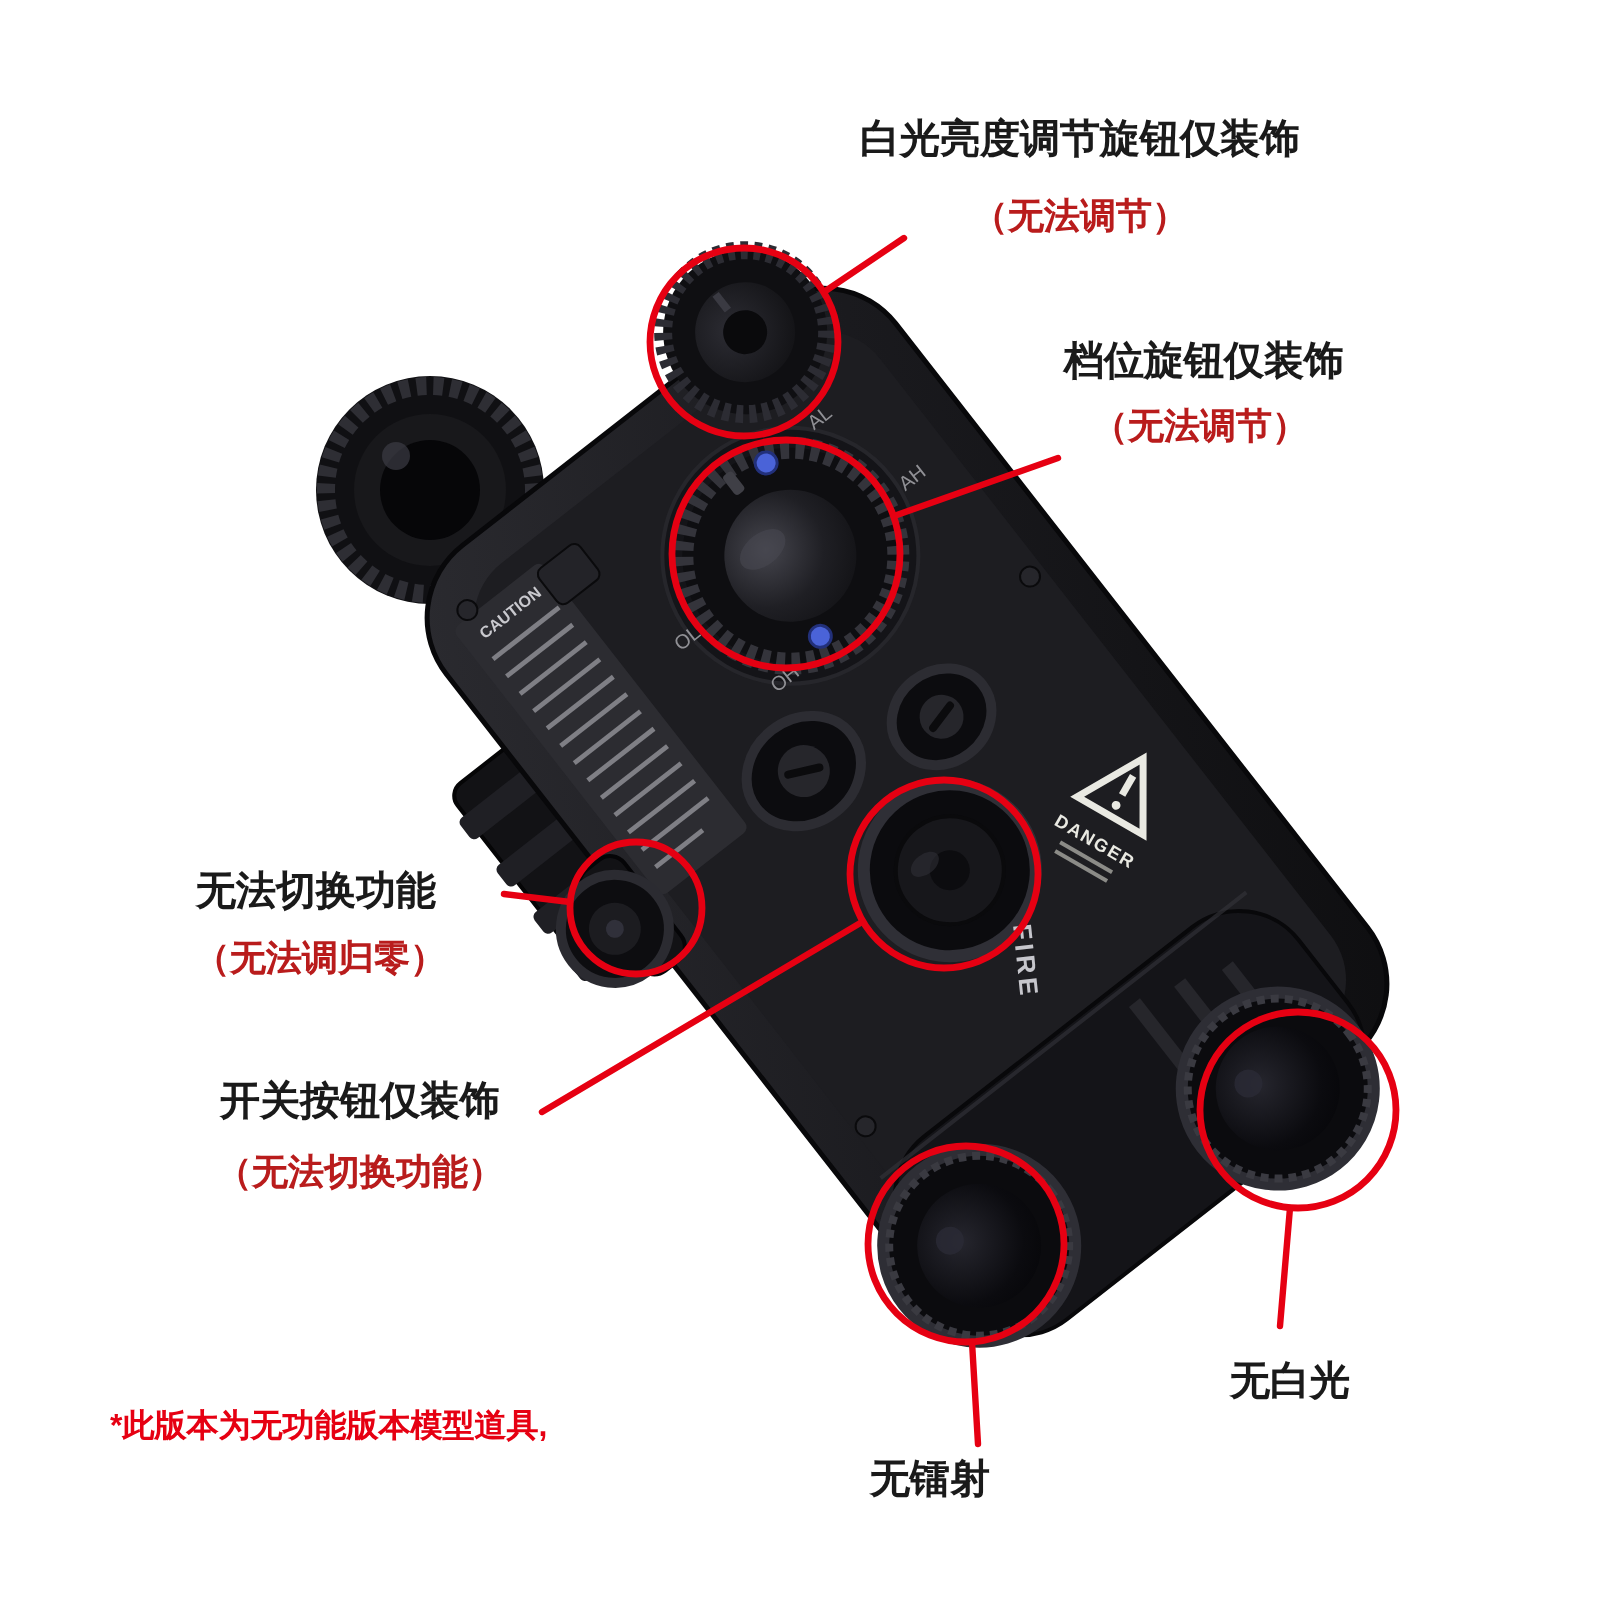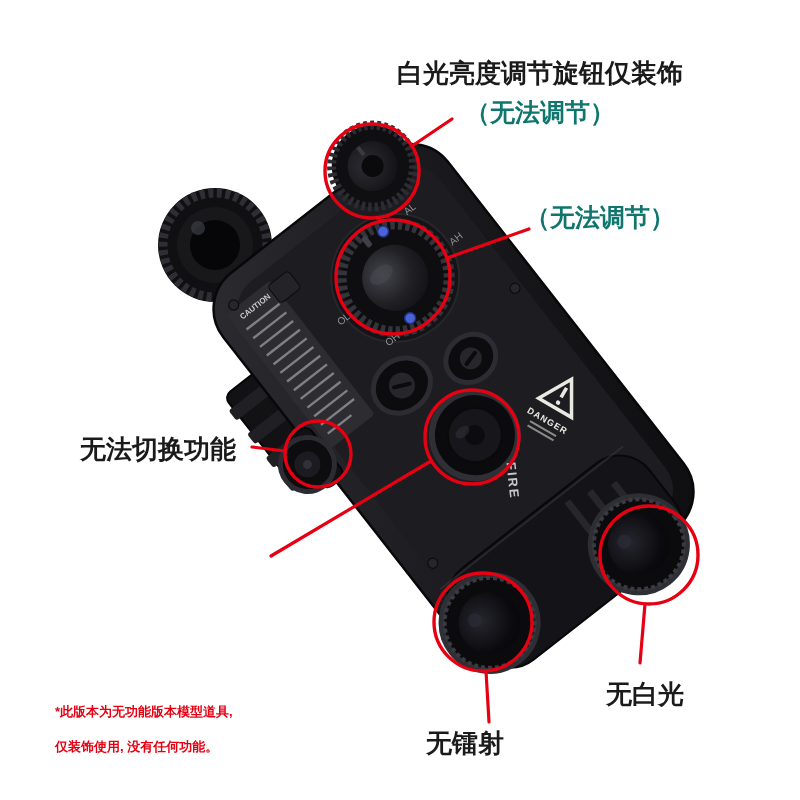"白光亮度调节旋钮仅装饰" .callout.black { font-size: 26px -> 20px }
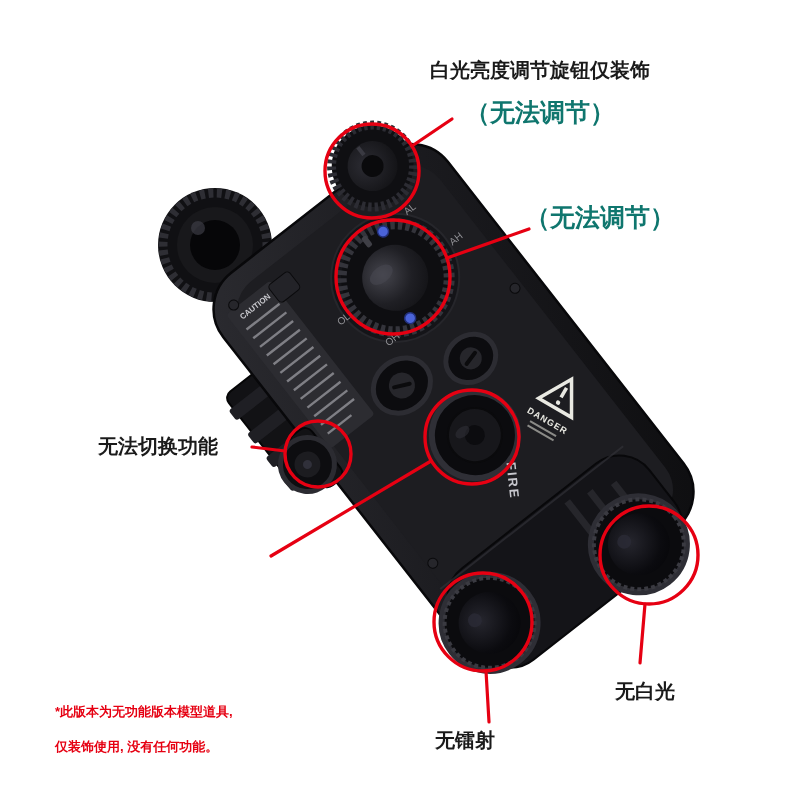"（无法调节）" .callout.red { color: #0f766e -> #b91c1c; font-size: 25px -> 18px }
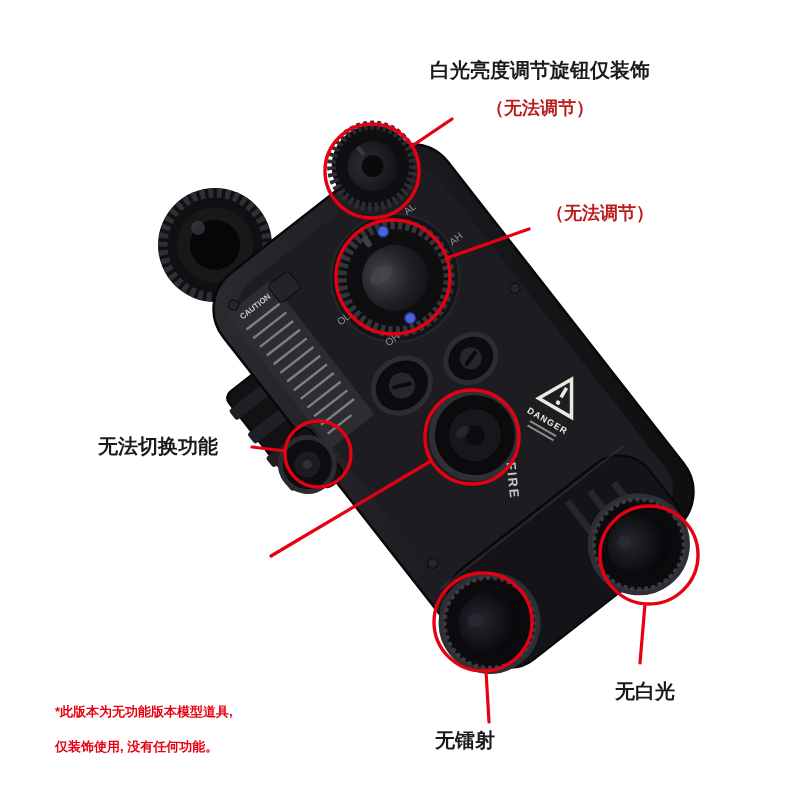"档位旋钮仅装饰" div.callout { html: none -> <div>档位旋钮仅装饰</div> }
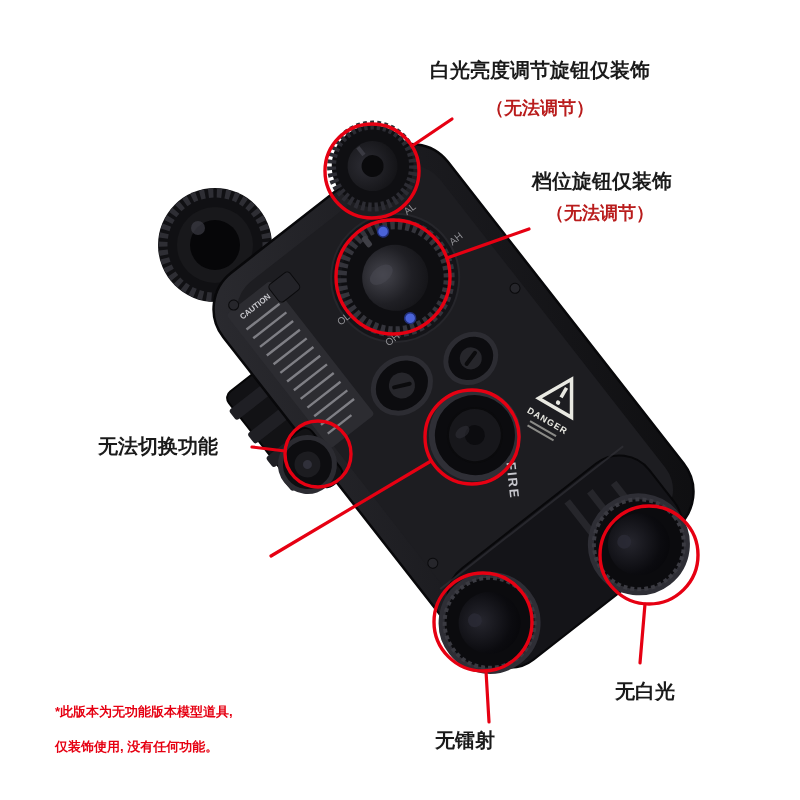"（无法调归零）" div.callout { html: none -> <div>（无法调归零）</div> }
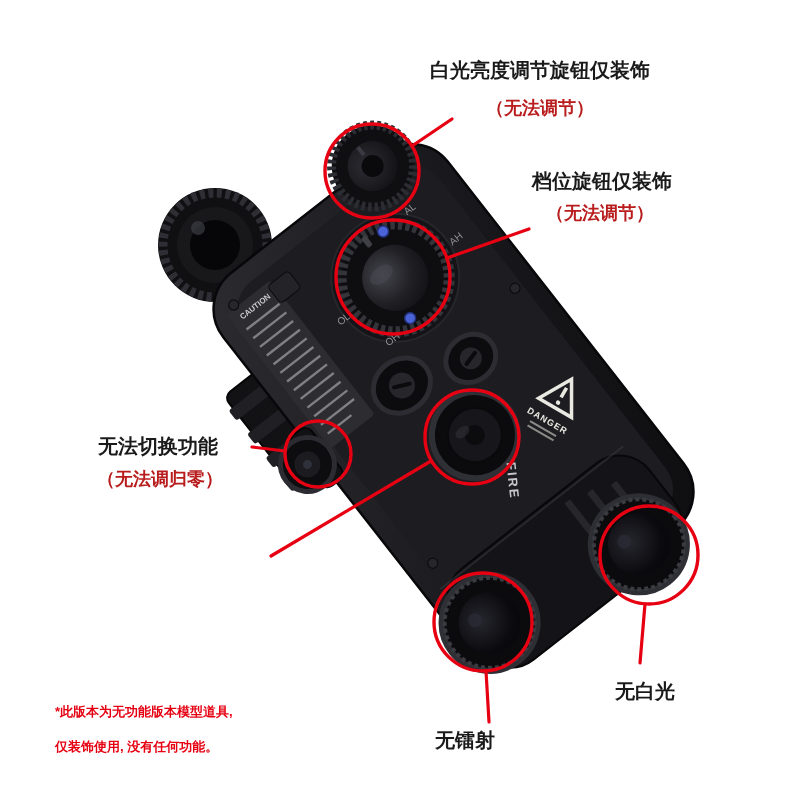"开关按钮仅装饰" div.callout { html: none -> <div>开关按钮仅装饰</div> }
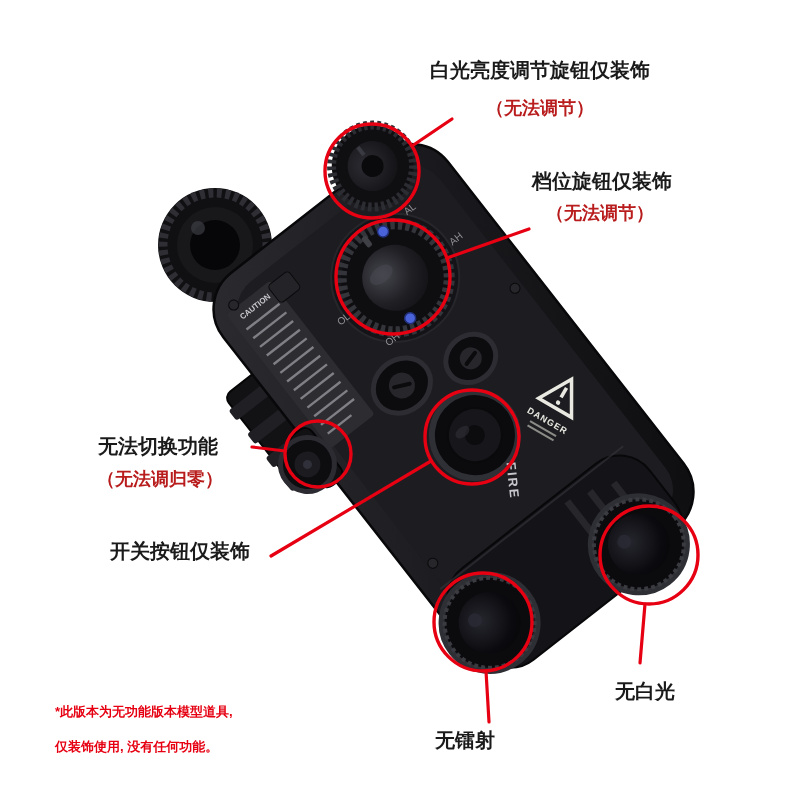"（无法切换功能）" div.callout { html: none -> <div>（无法切换功能）</div> }
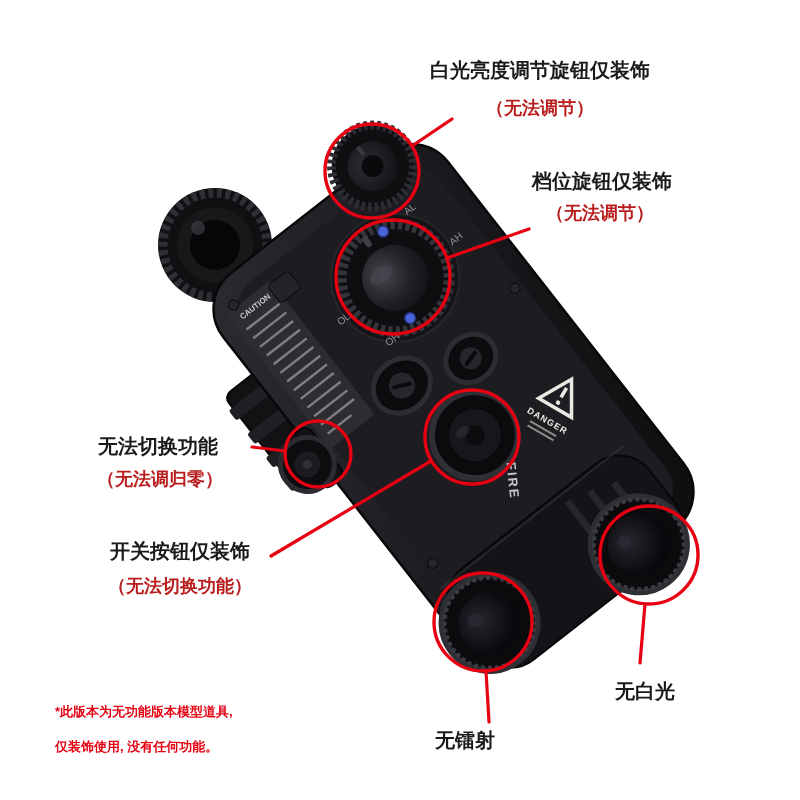"*此版本为无功能版本模型道具," .disclaimer-line { font-size: 13px -> 16px }
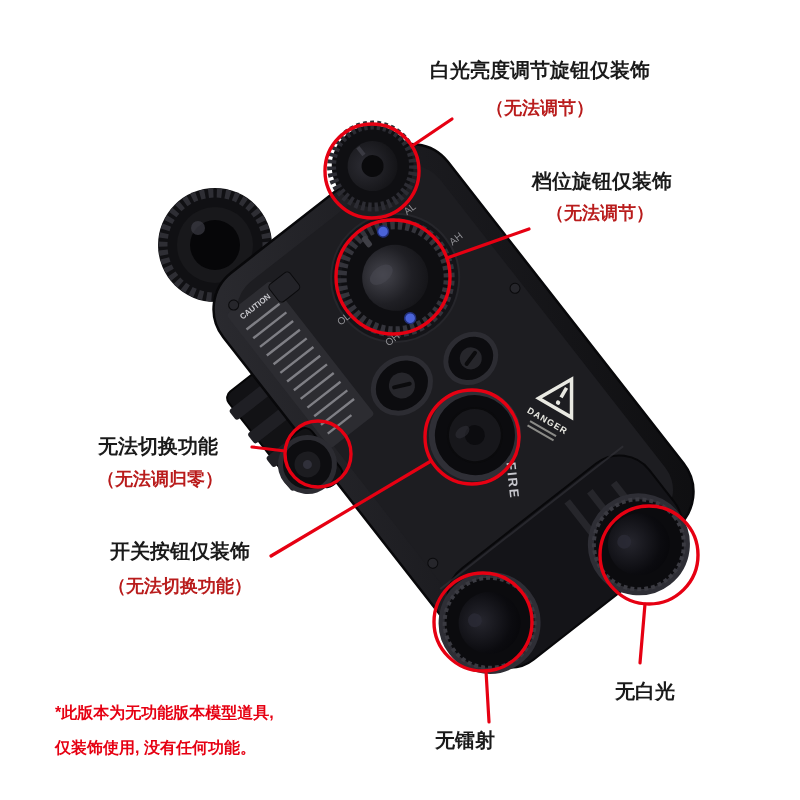"仅装饰使用, 没有任何功能。" div.disclaimer-line { html: <div>仅装饰使用, 没有任何功能。</div> -> none }
